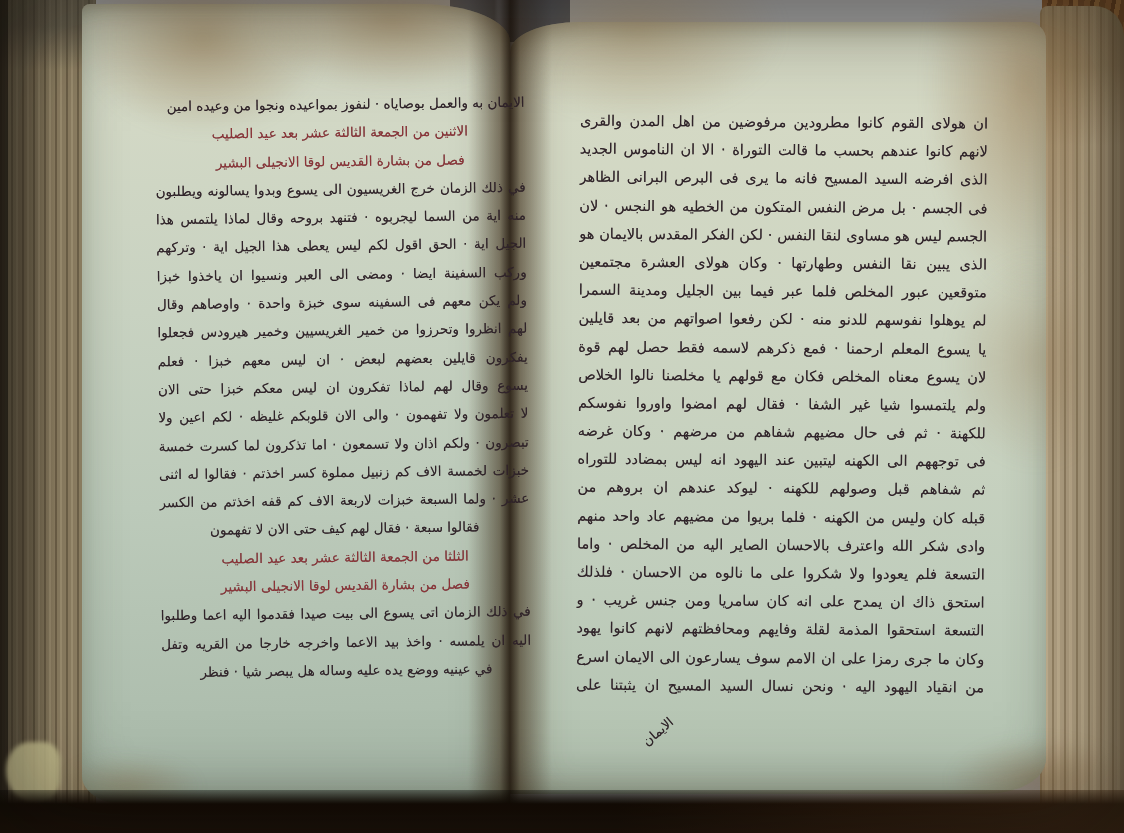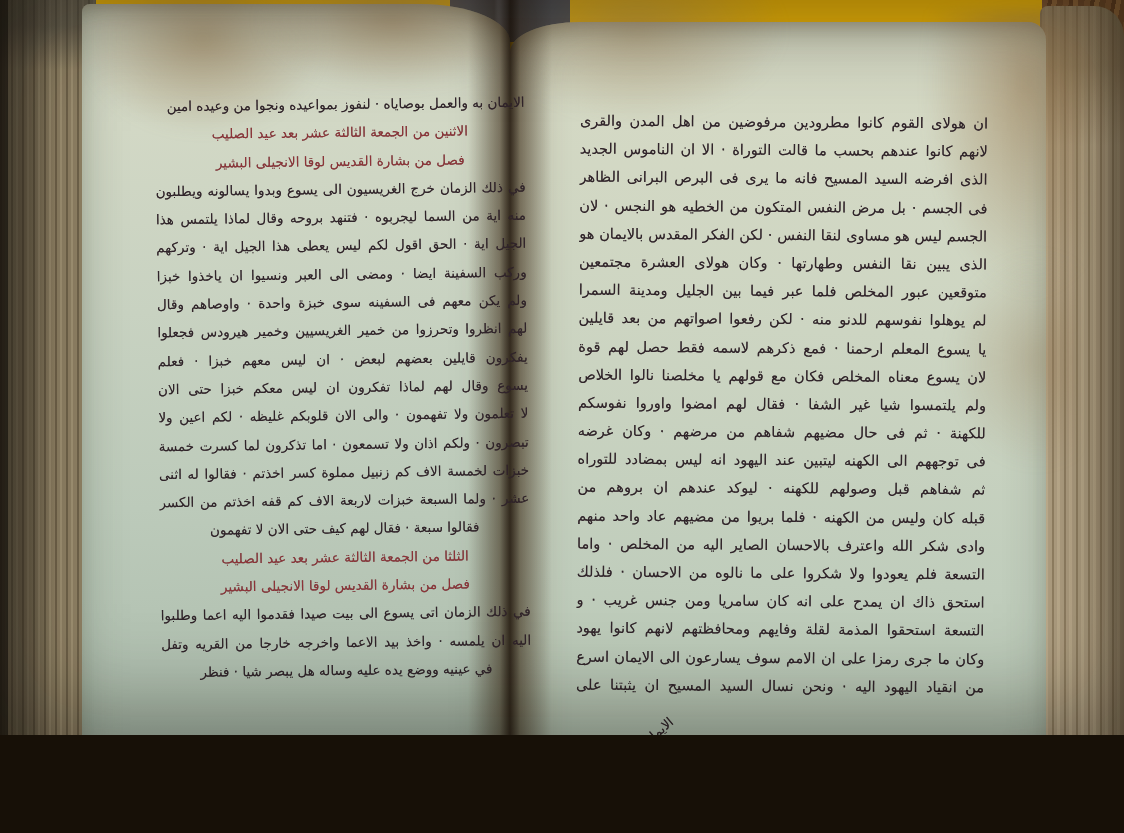"الايمان به والعمل بوصاياه ·" .scene { background: #eab308 -> #a3a3a3; height: 735px -> 833px }
